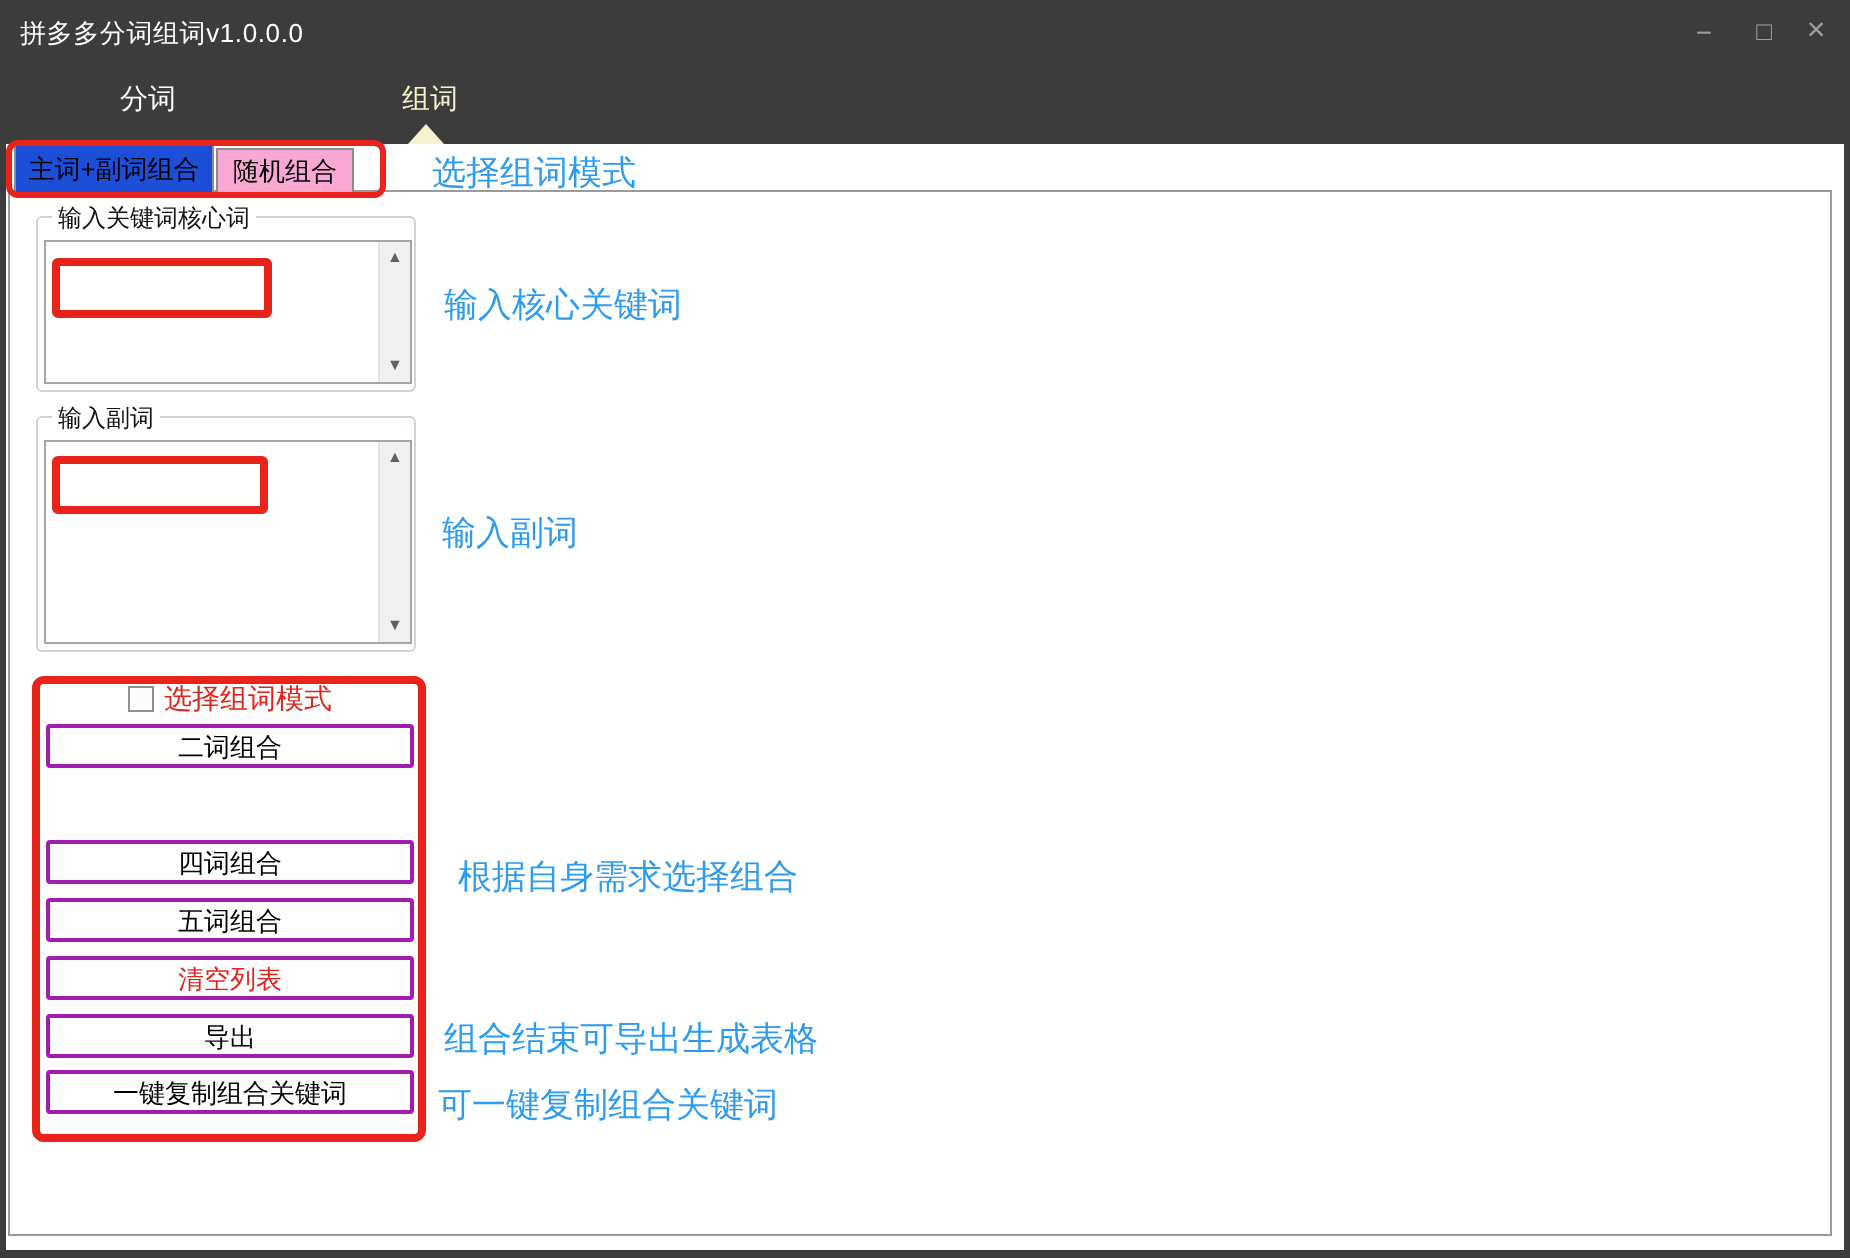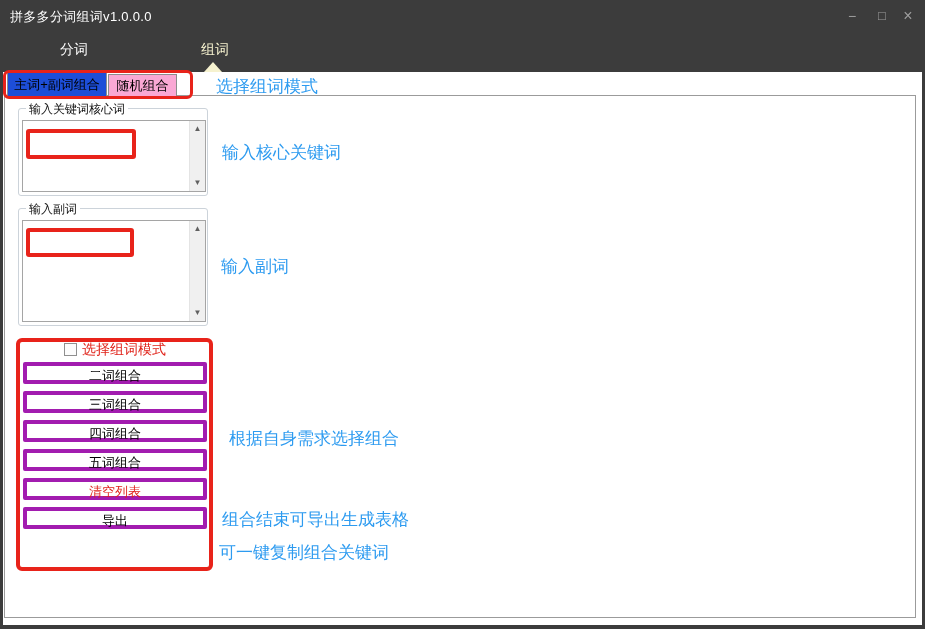"二词组合" .action-btn { border: 4px solid #a21caf -> 2px solid #a21caf }
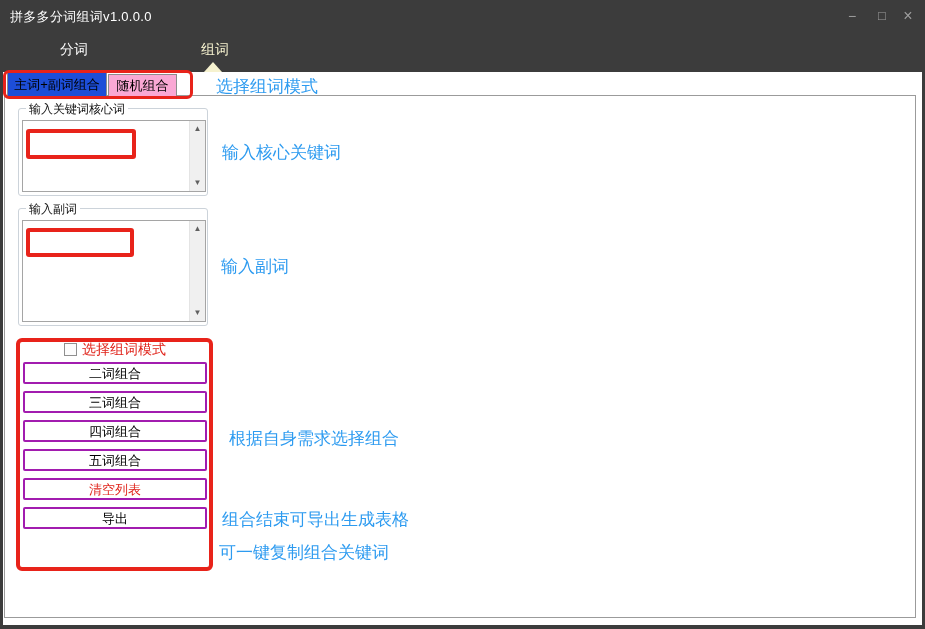"三词组合" button.action-btn { html: <button>三词组合</button> -> none }
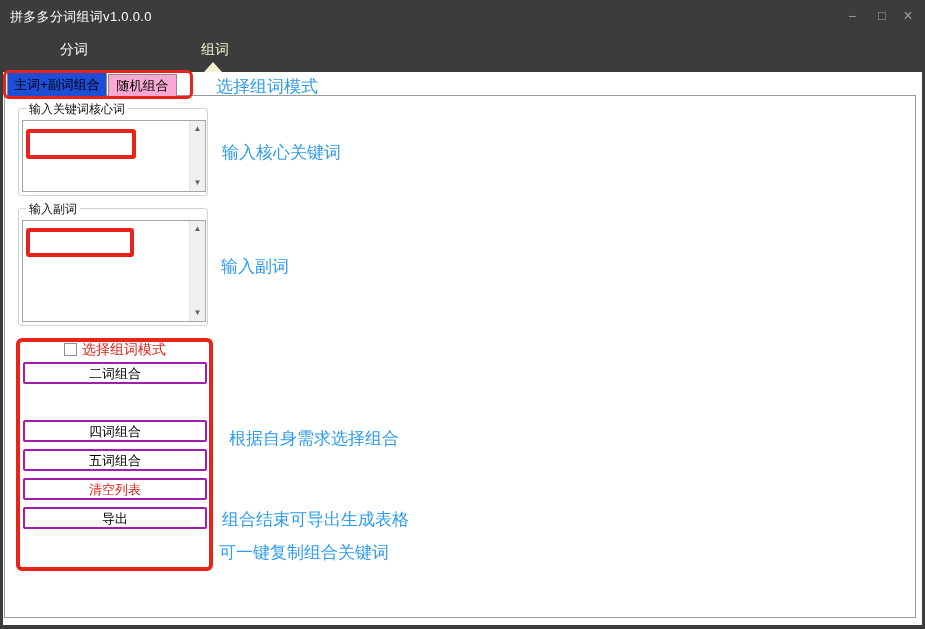"一键复制组合关键词" button.action-btn { html: none -> <button>一键复制组合关键词</button> }
